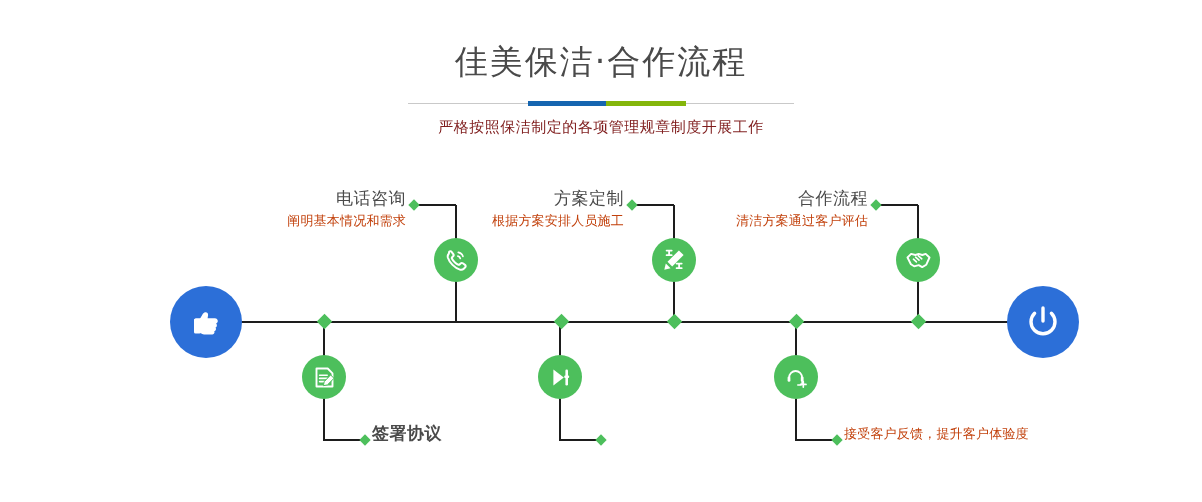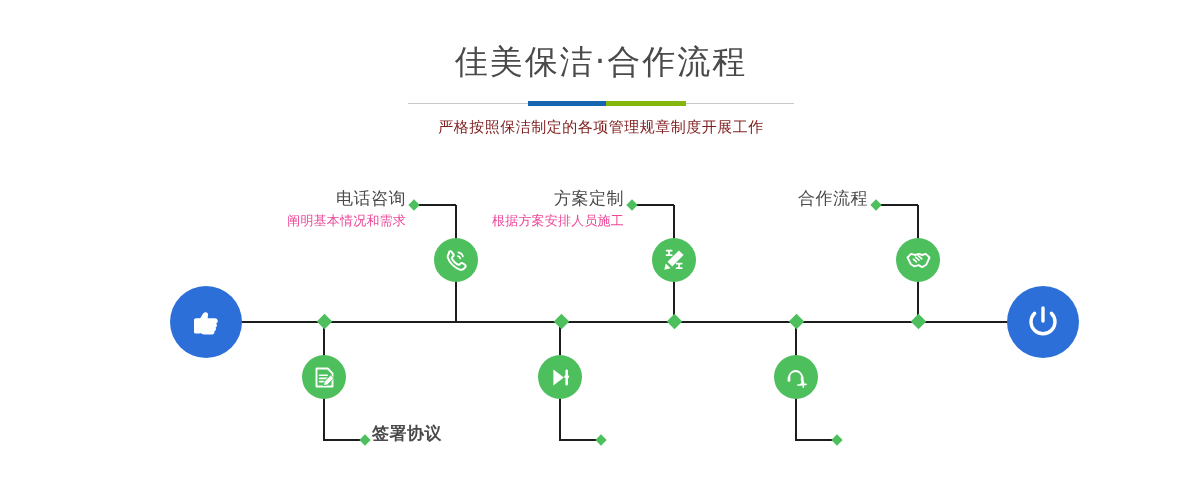"阐明基本情况和需求" .label .lbl-desc { color: #ec4899 -> #c2410c }
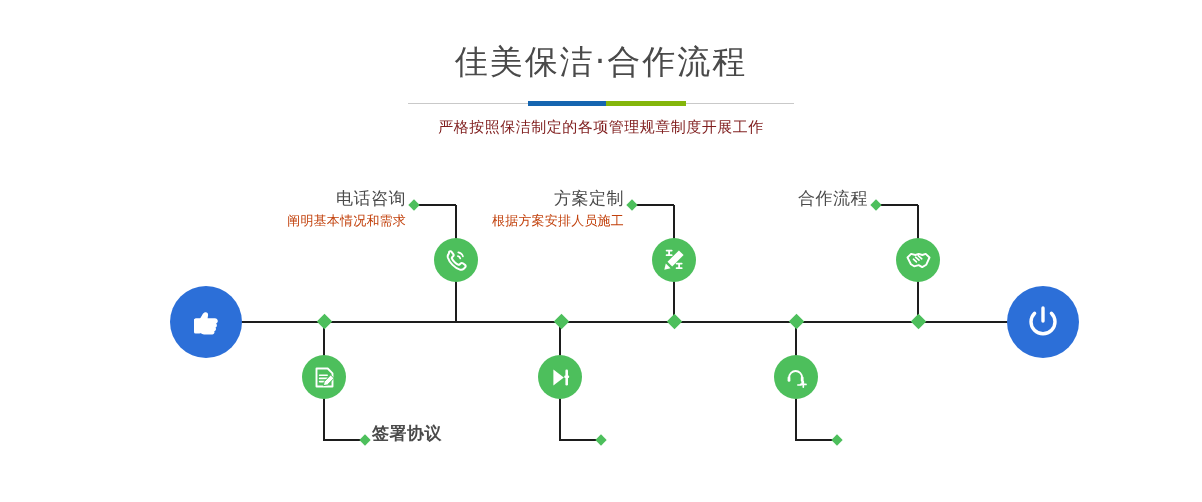"清洁方案通过客户评估" div.lbl-desc { html: none -> <div>清洁方案通过客户评估</div> }
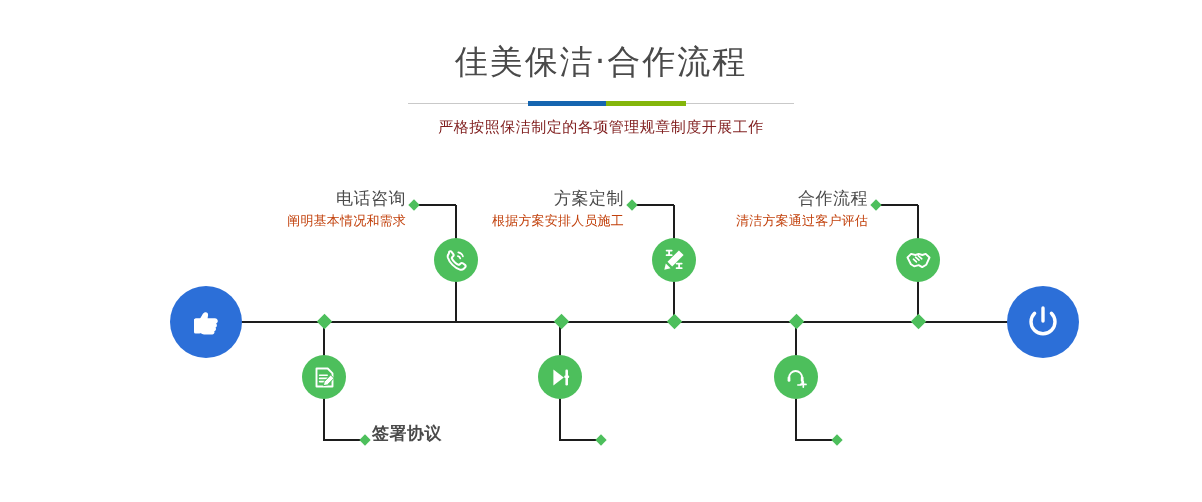"接受客户反馈，提升客户体验度" div.lbl-desc { html: none -> <div>接受客户反馈，提升客户体验度</div> }
